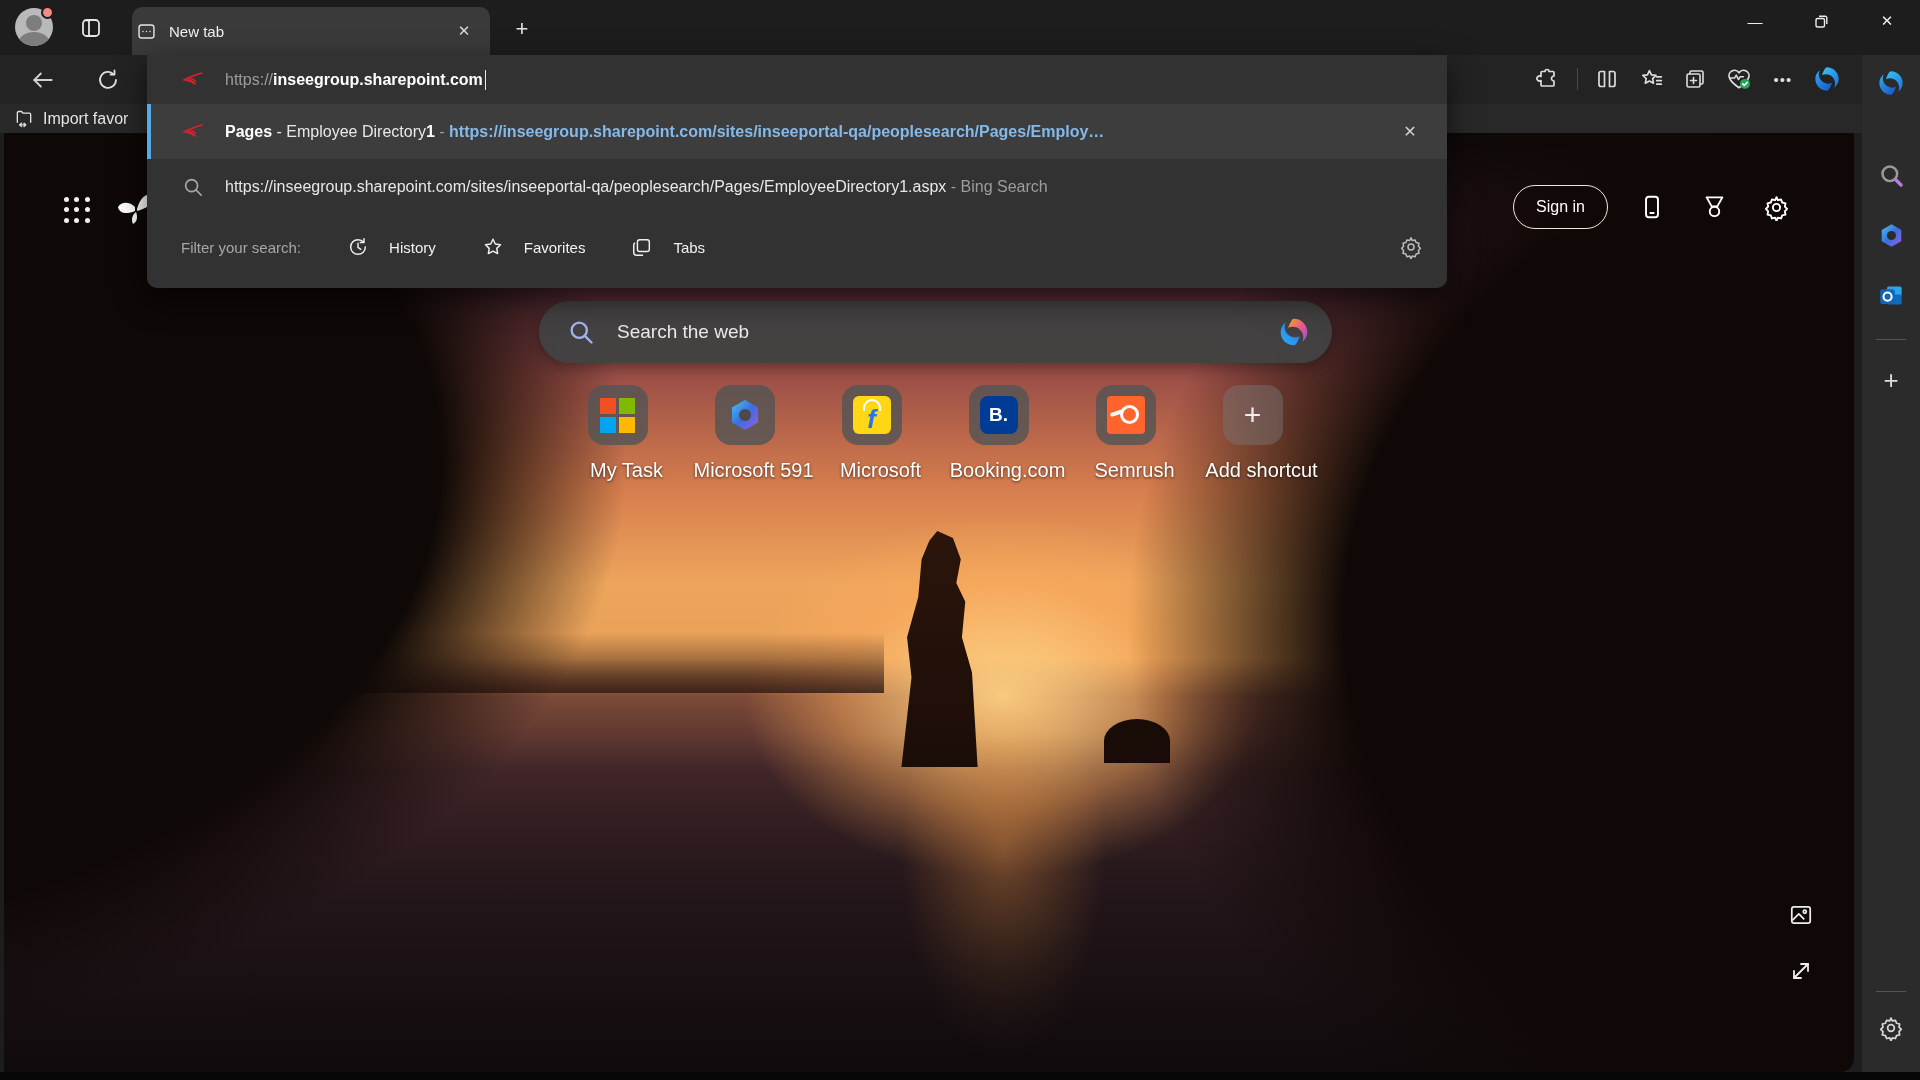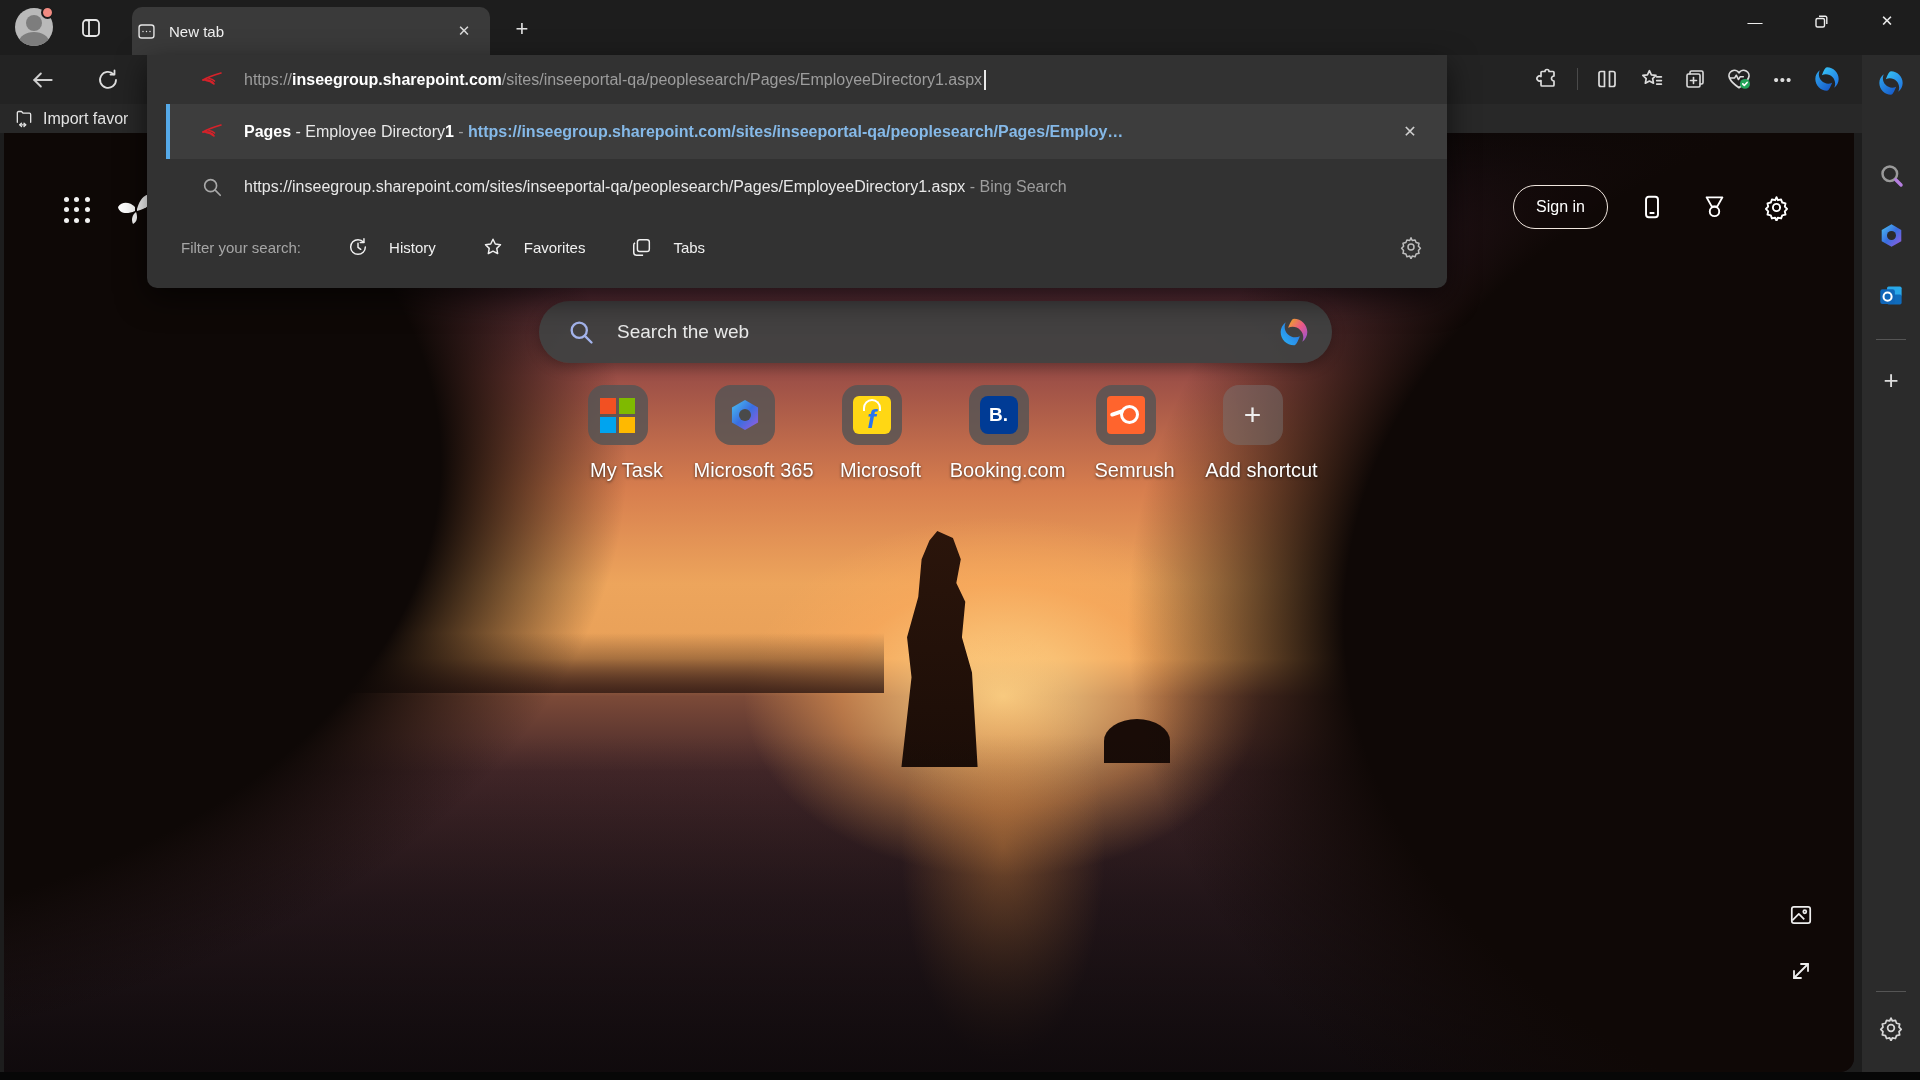"https://" .ob-row { margin-left: 19px -> none }
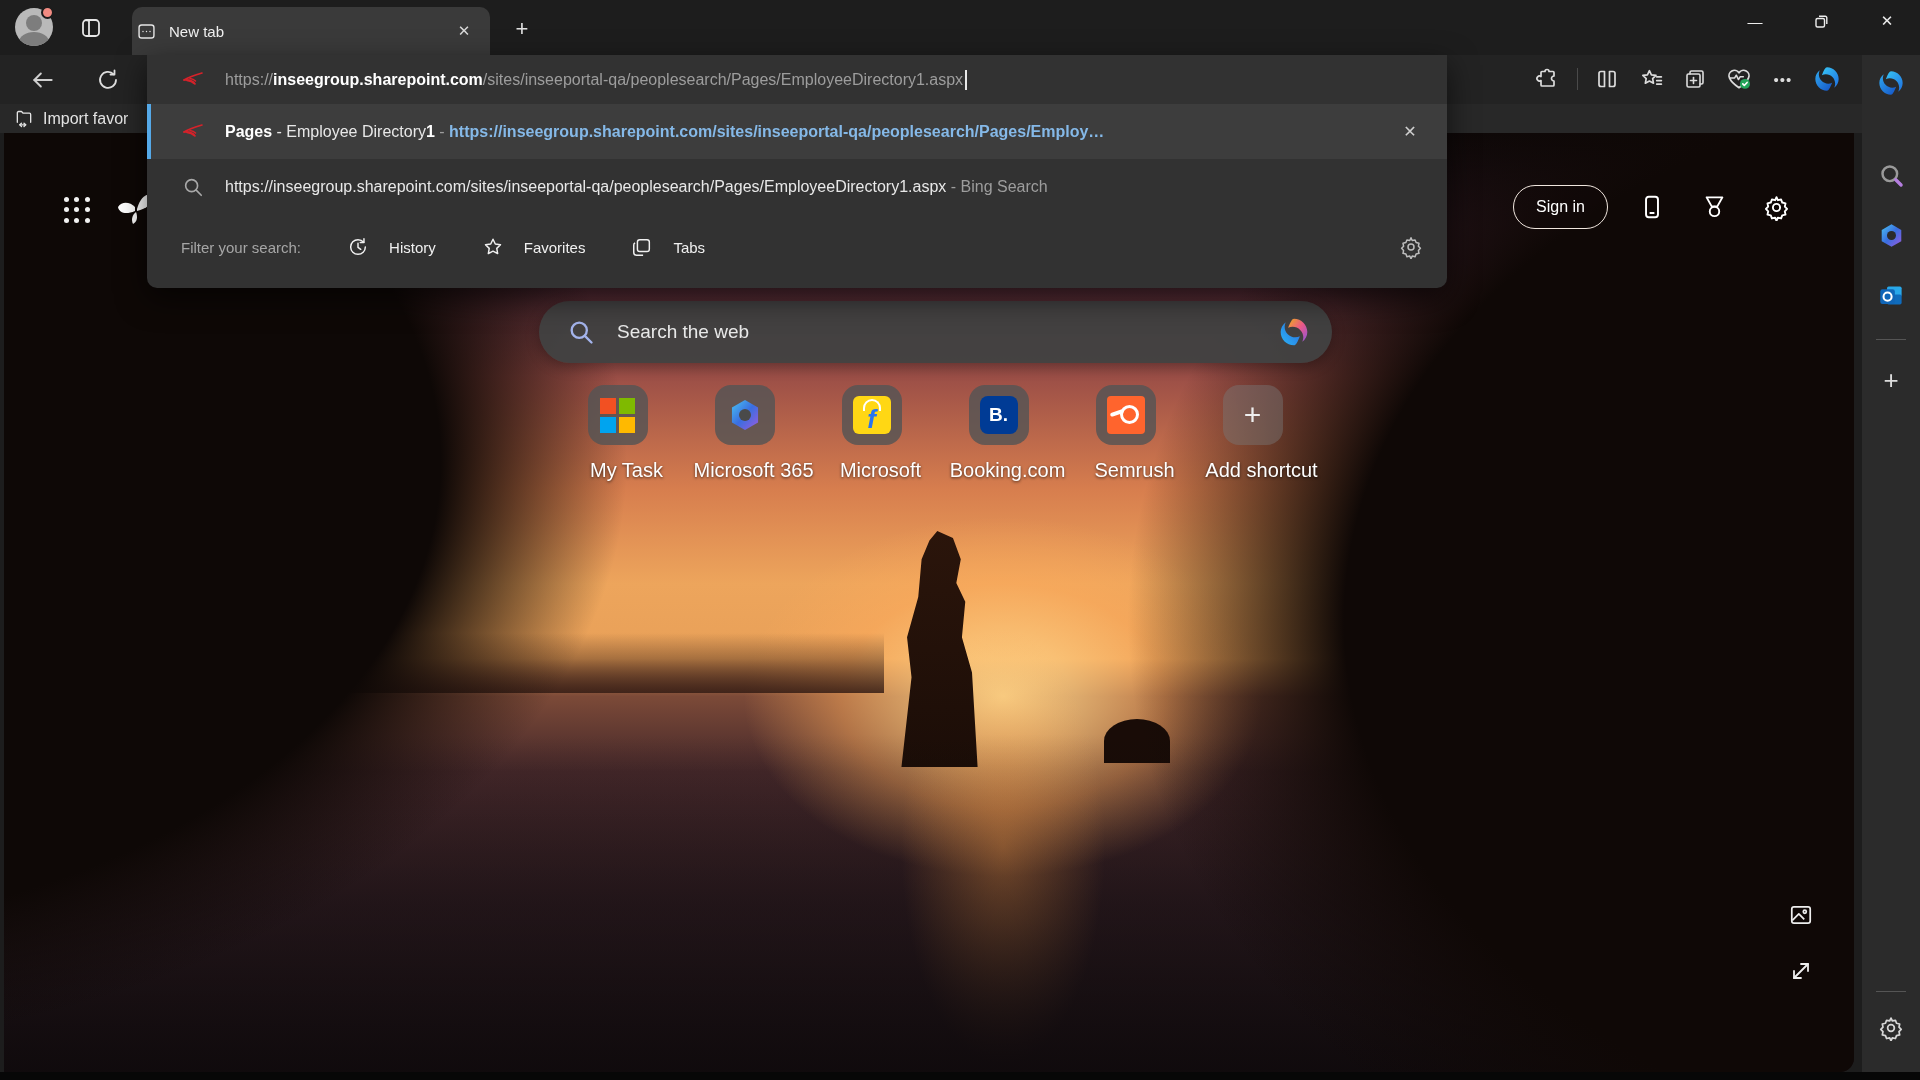"/sites/inseeportal-qa/peoplesearch/Pages" span.pre { html: <span>/sites/inseeportal-qa/peoplesearch/Pages/EmployeeDirectory1.aspx</span> -> none }
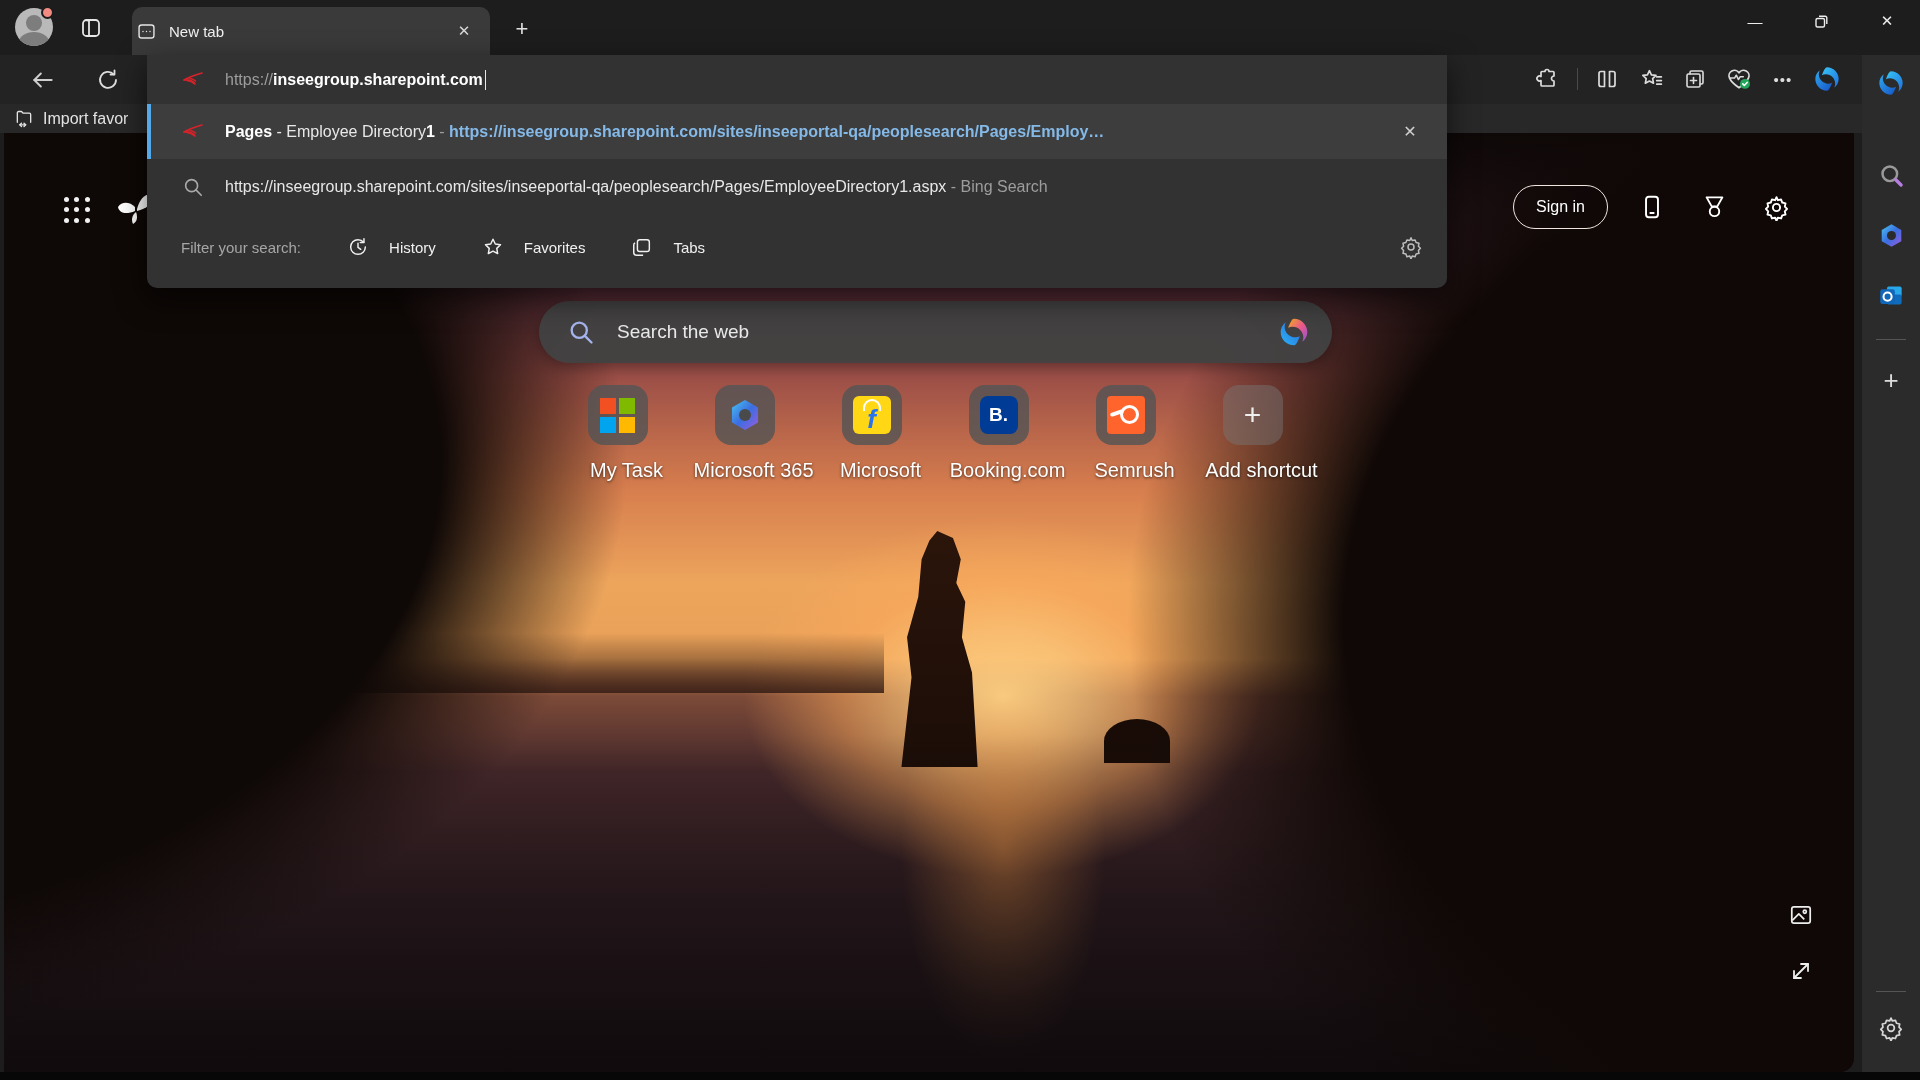"Microsoft 365" div.sc-label { text: 365 -> 591 }
